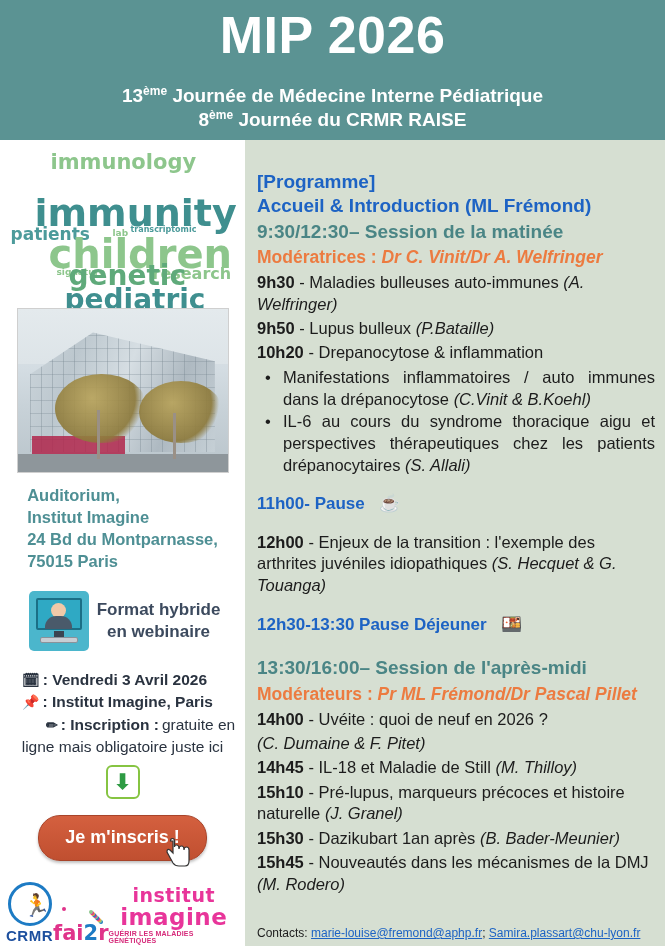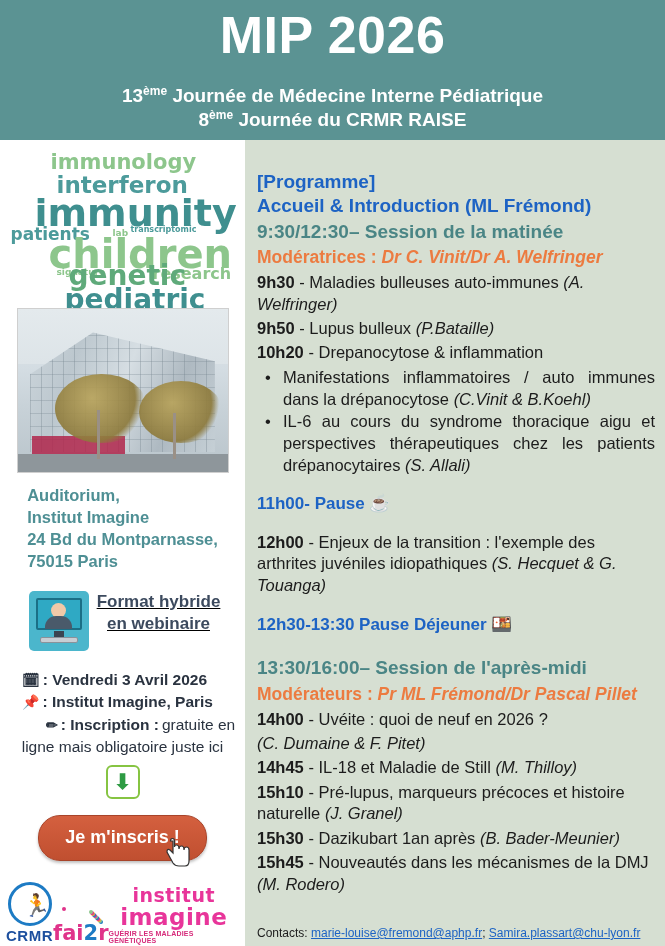"interferon" span.wc { html: <span>interferon</span> -> none }
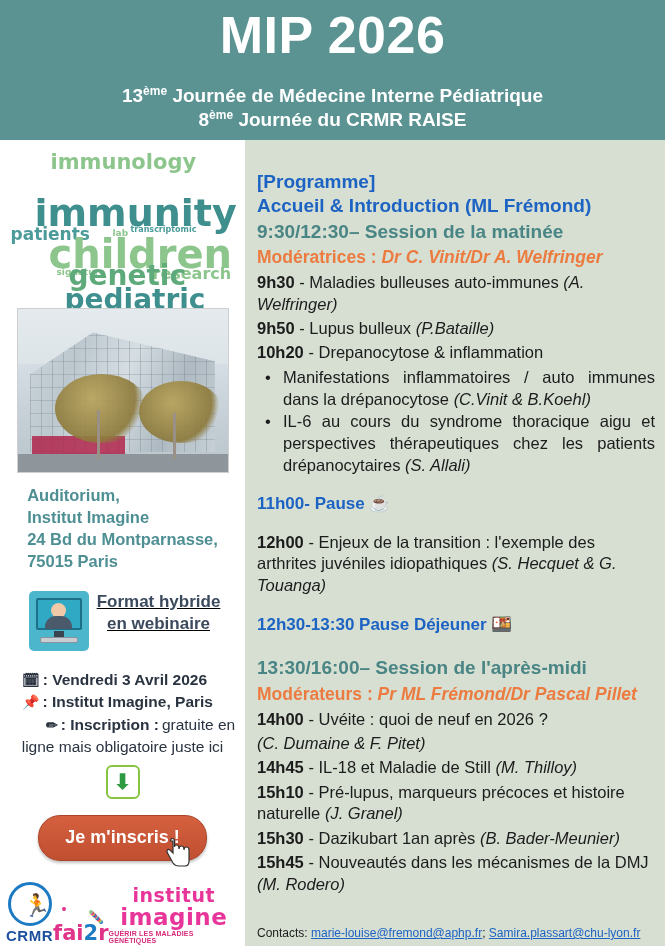"11h00- Pause" .pause { gap: 5px -> 15px }
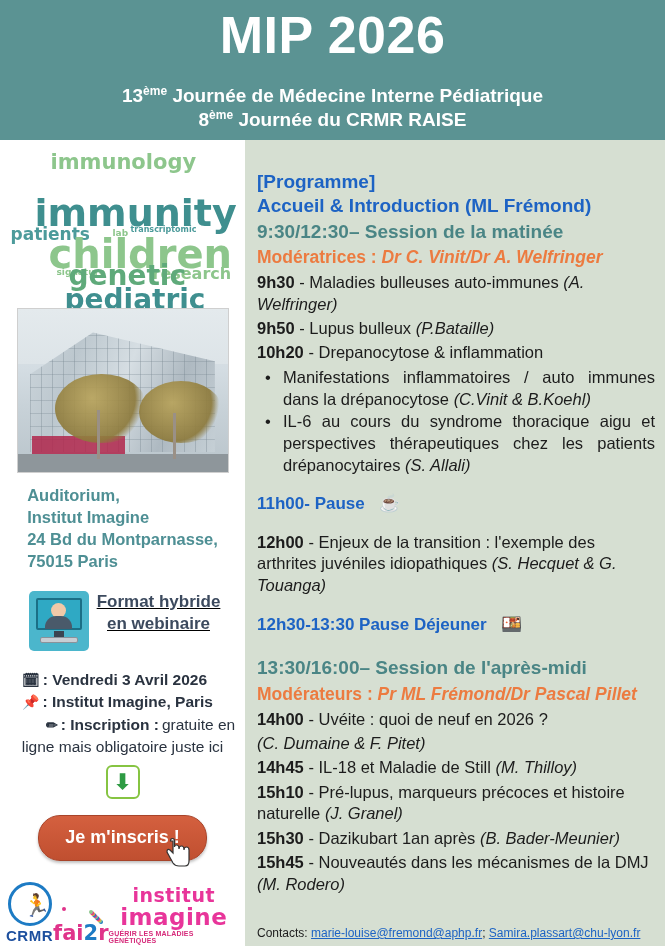"Format hybride" .hybrid-row { align-items: flex-start -> center; text-decoration: underline -> none }
